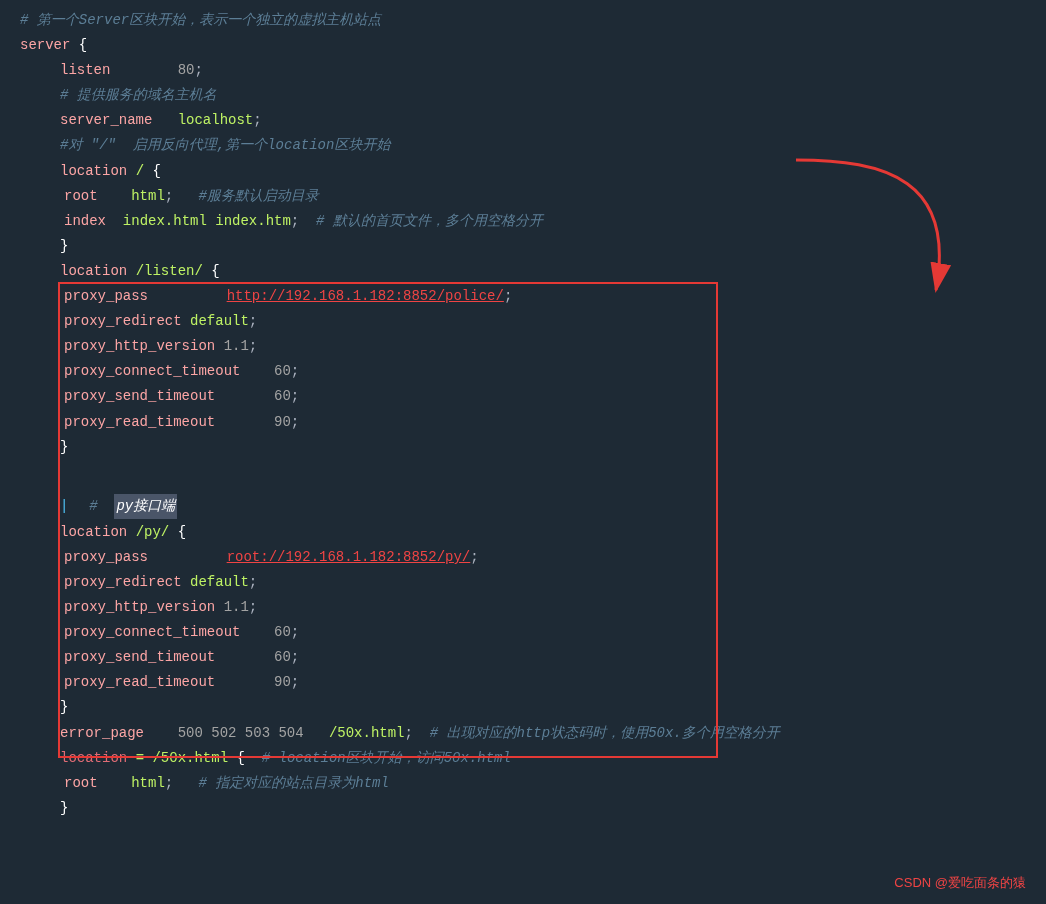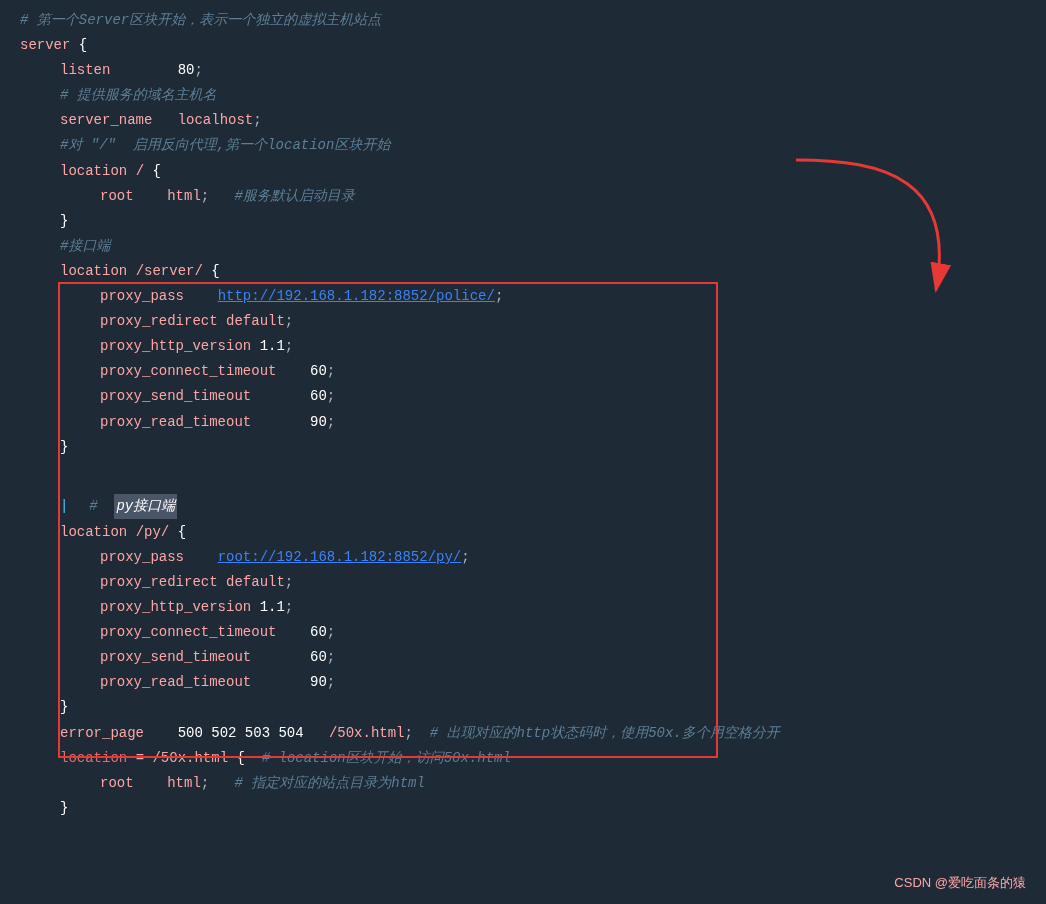"80" .num { color: #ffffff -> #a3a3a3 }
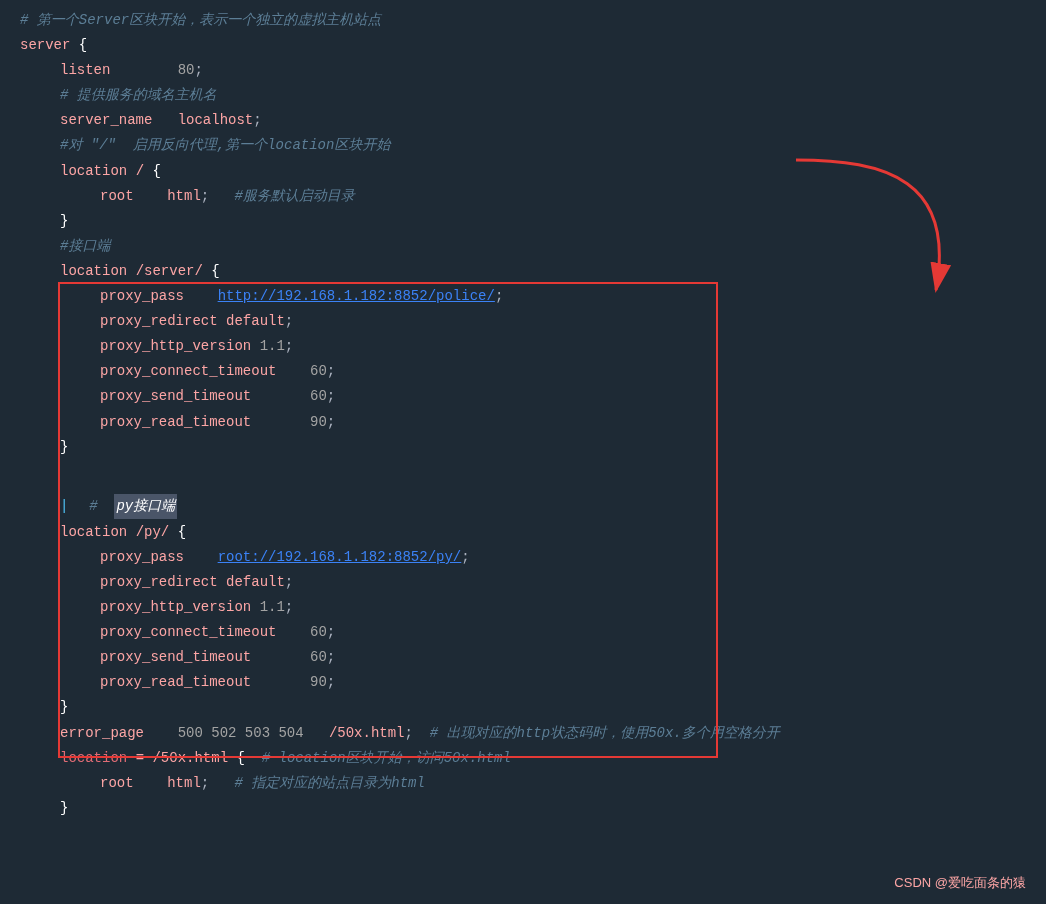"localhost" .plain { color: #fca5a5 -> #bef264 }
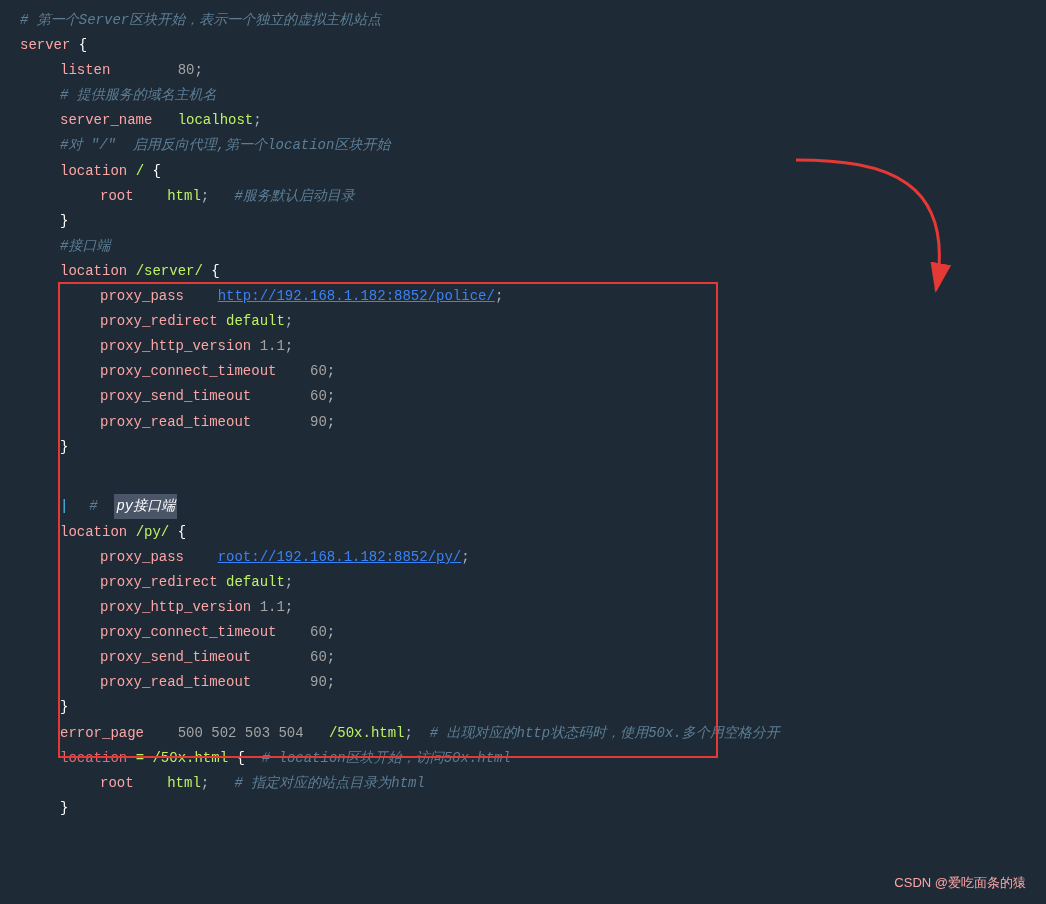"root html; #服务默认启动目录" .indent-2 { padding-left: 100px -> 64px }
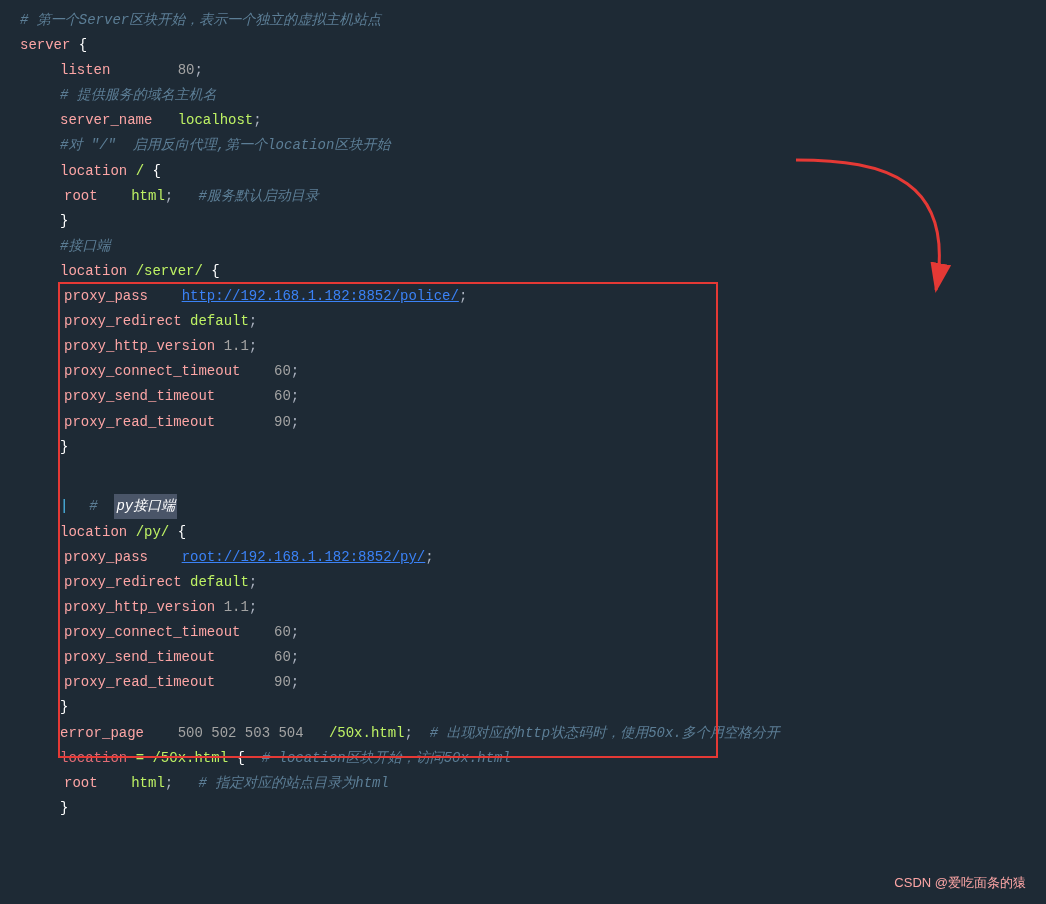"index index.html index.htm; #" div.line { html: none -> <div> <span><span>index</span> <span>index.html index.htm</span><span>;</span> <span># 默认的首页文件，多个用空格分开</span></span> </div> }
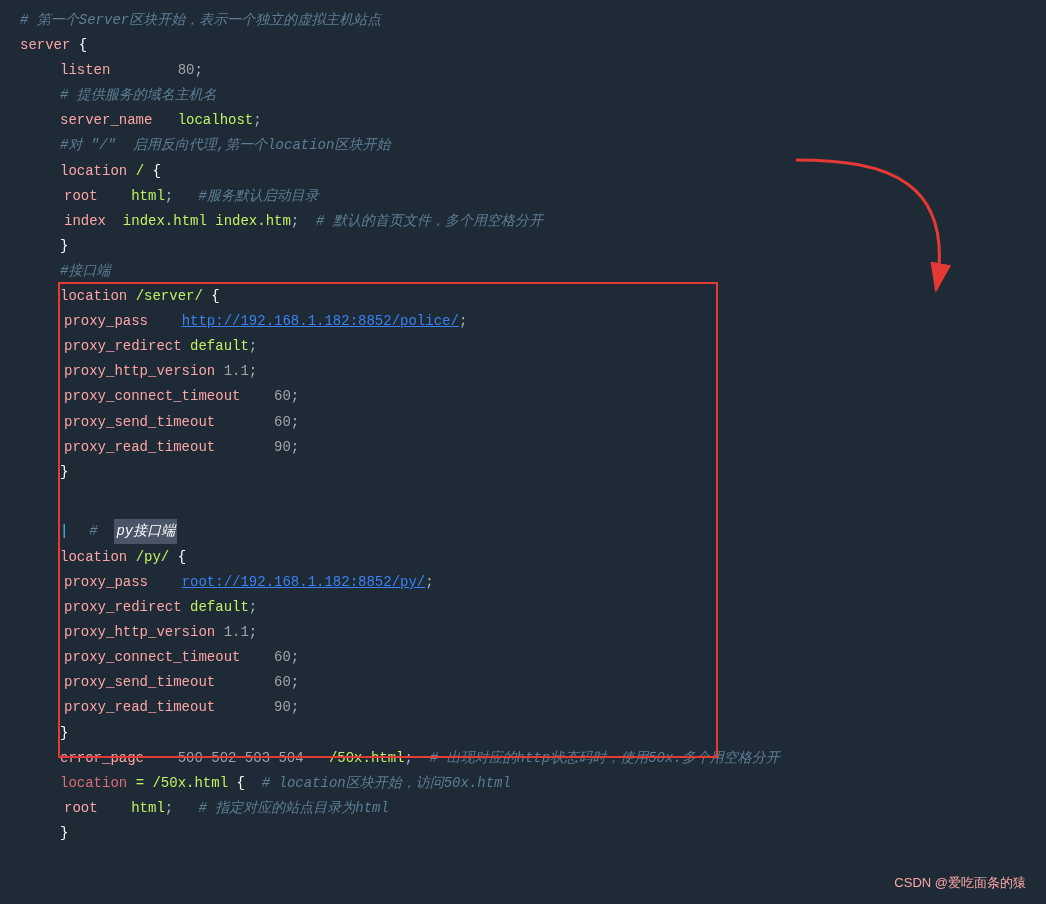"#接口端" div.line { html: <div> <span>#接口端</span> </div> -> none }
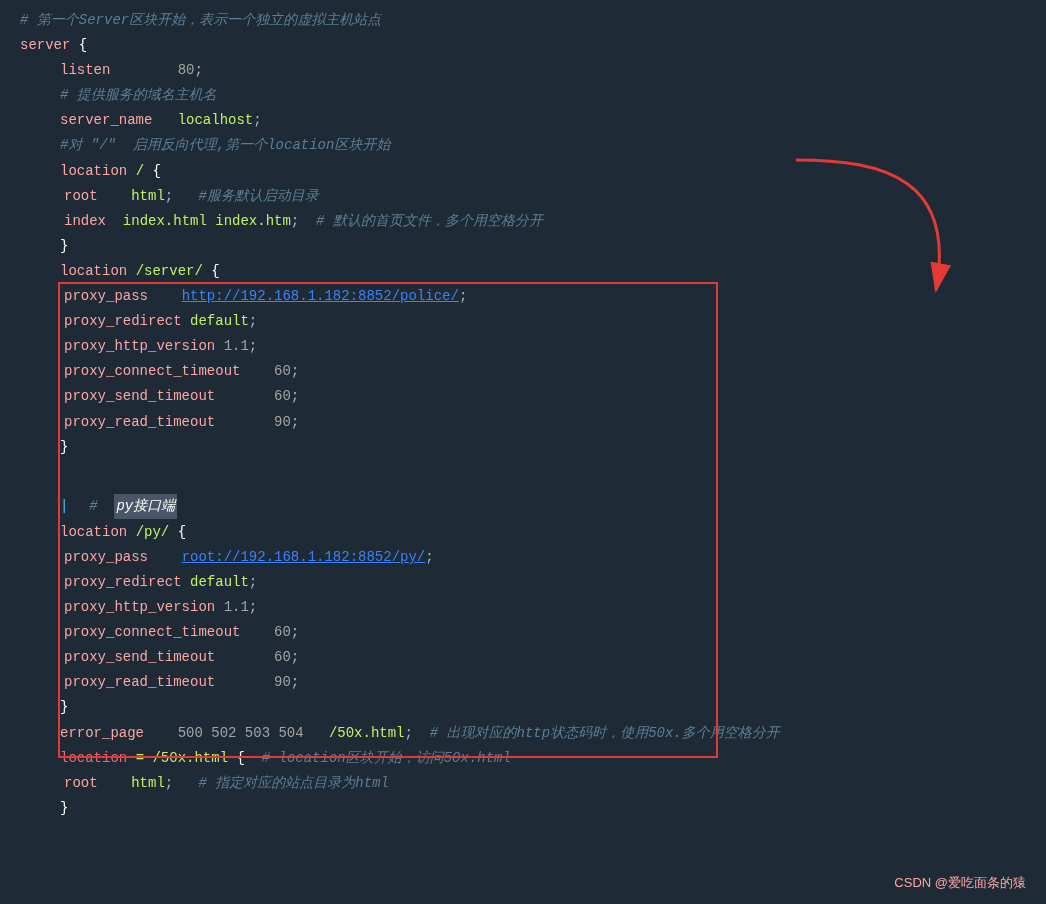"/server/" span.plain { text: /server/ -> /listen/ }
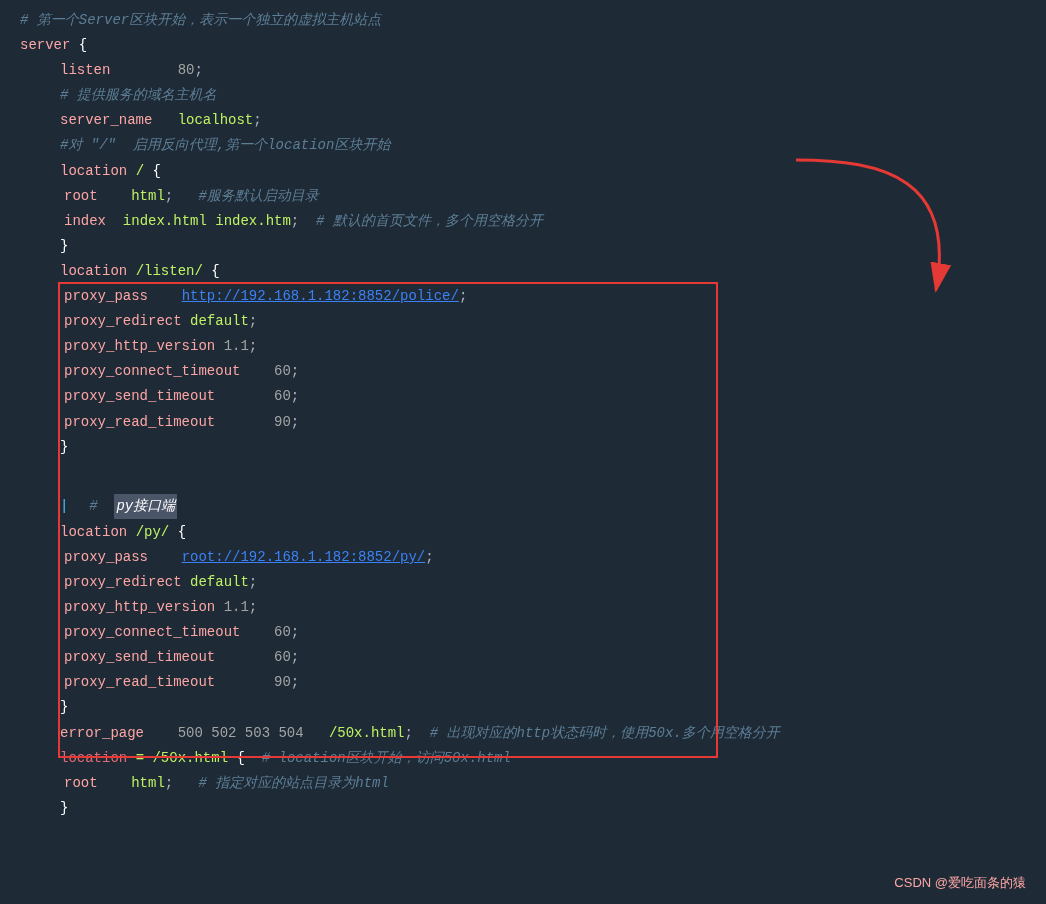"http://192.168.1.182:8852/police/" .url { color: #3b82f6 -> #ef4444; margin-left: none -> 45px }
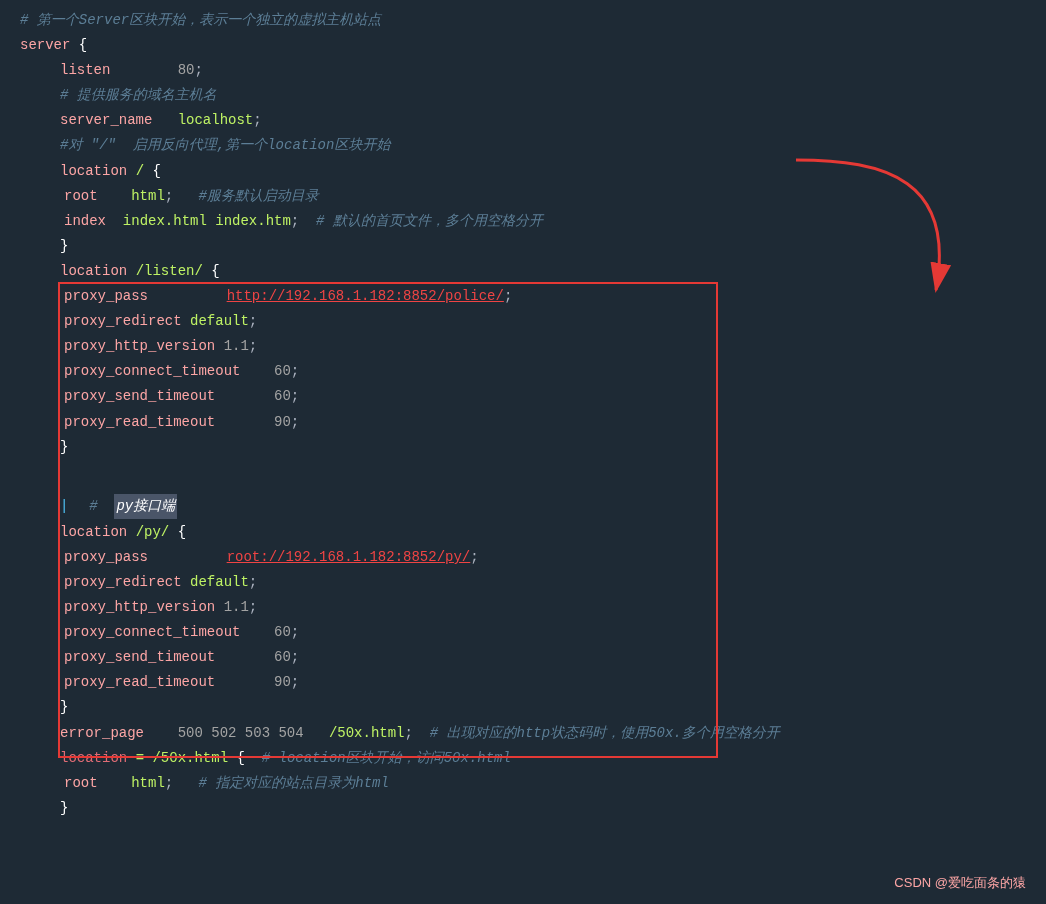"CSDN @爱吃面条的猿" .watermark { color: #fca5a5 -> #ef4444 }
